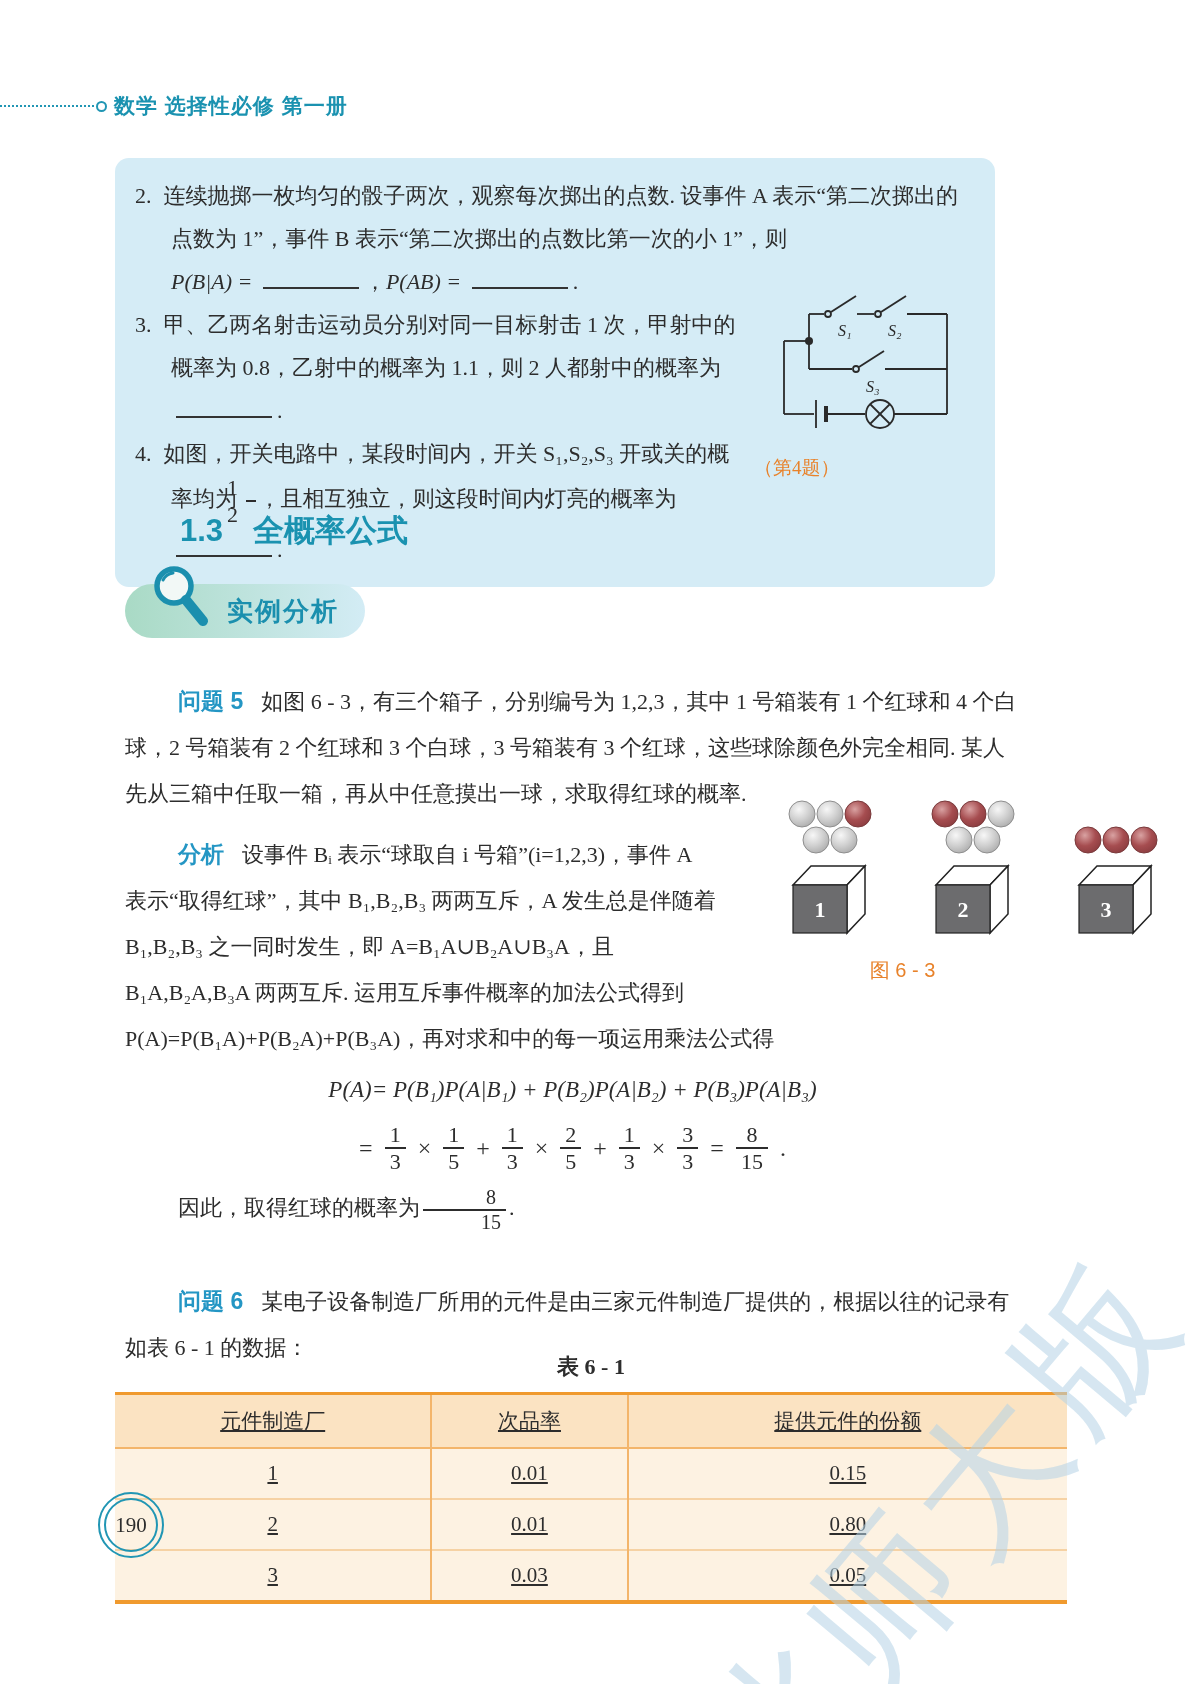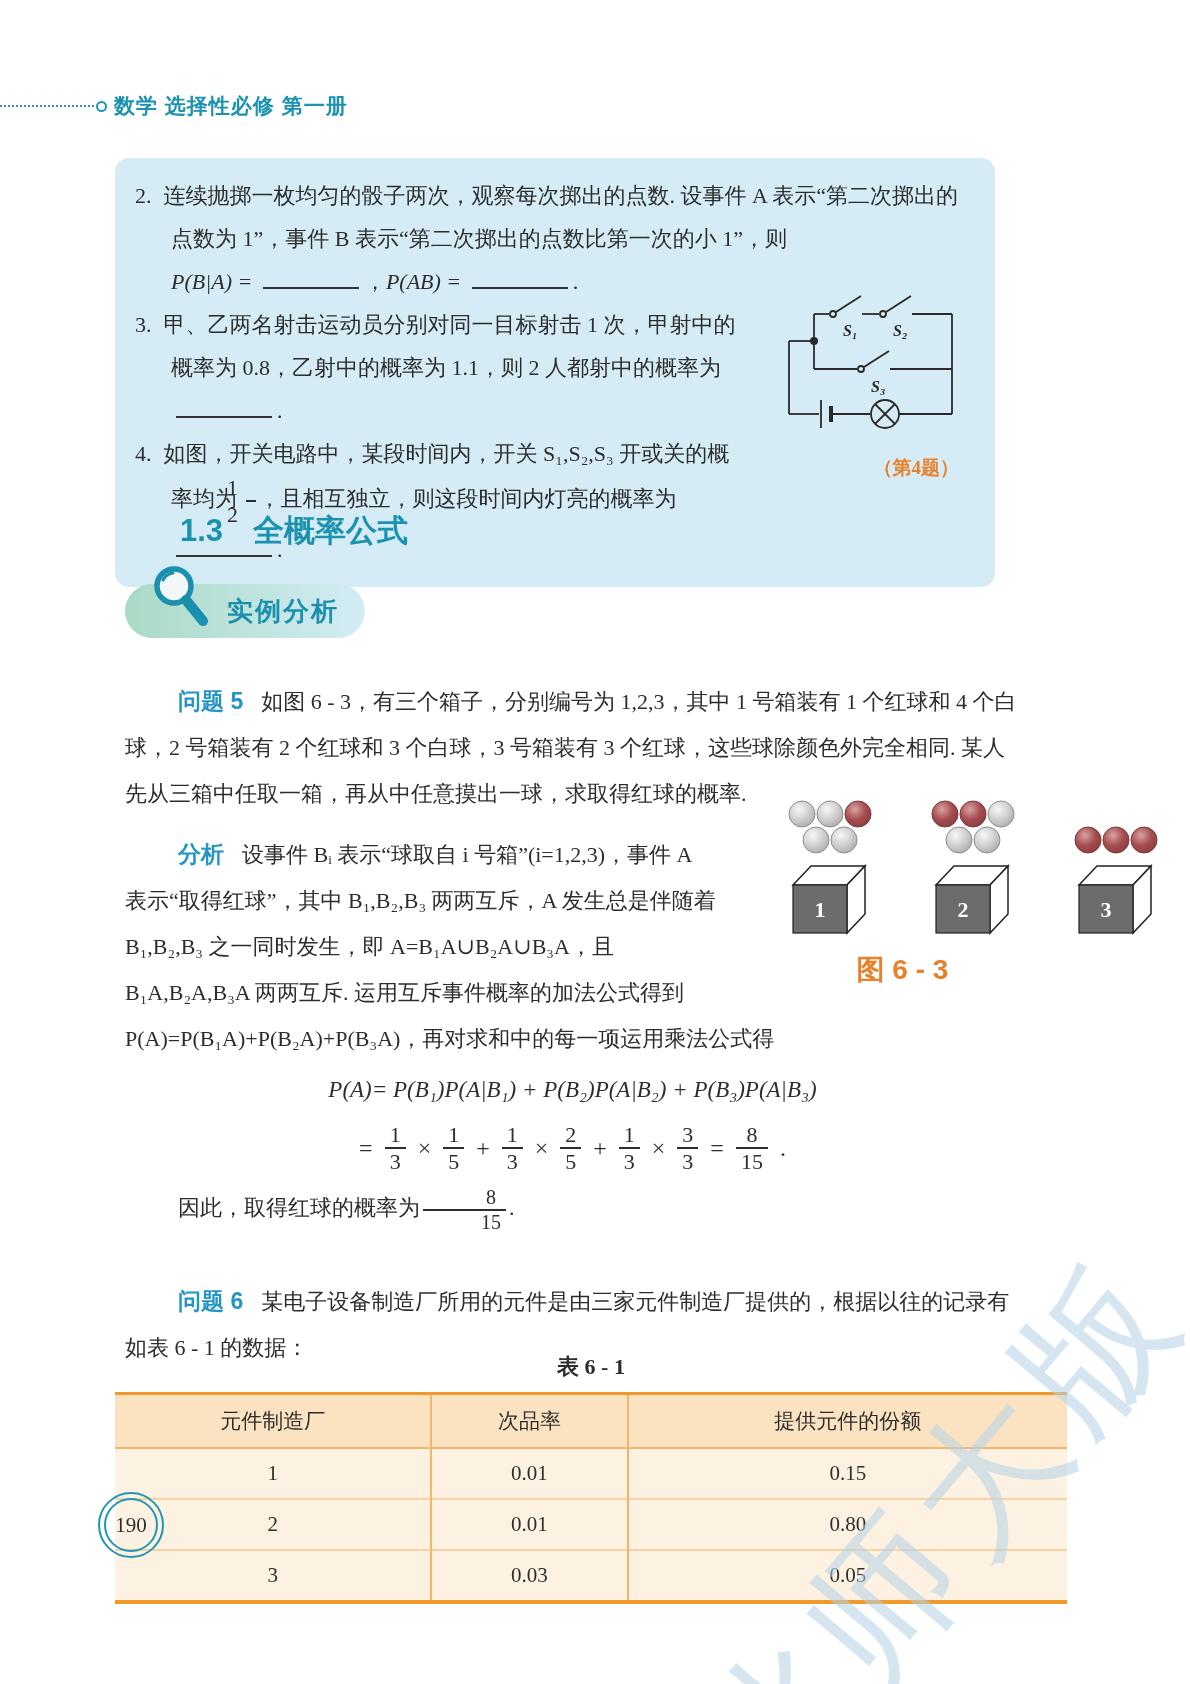"S₁" .circuit-wrap { font-weight: bold -> none; text-align: right -> left }
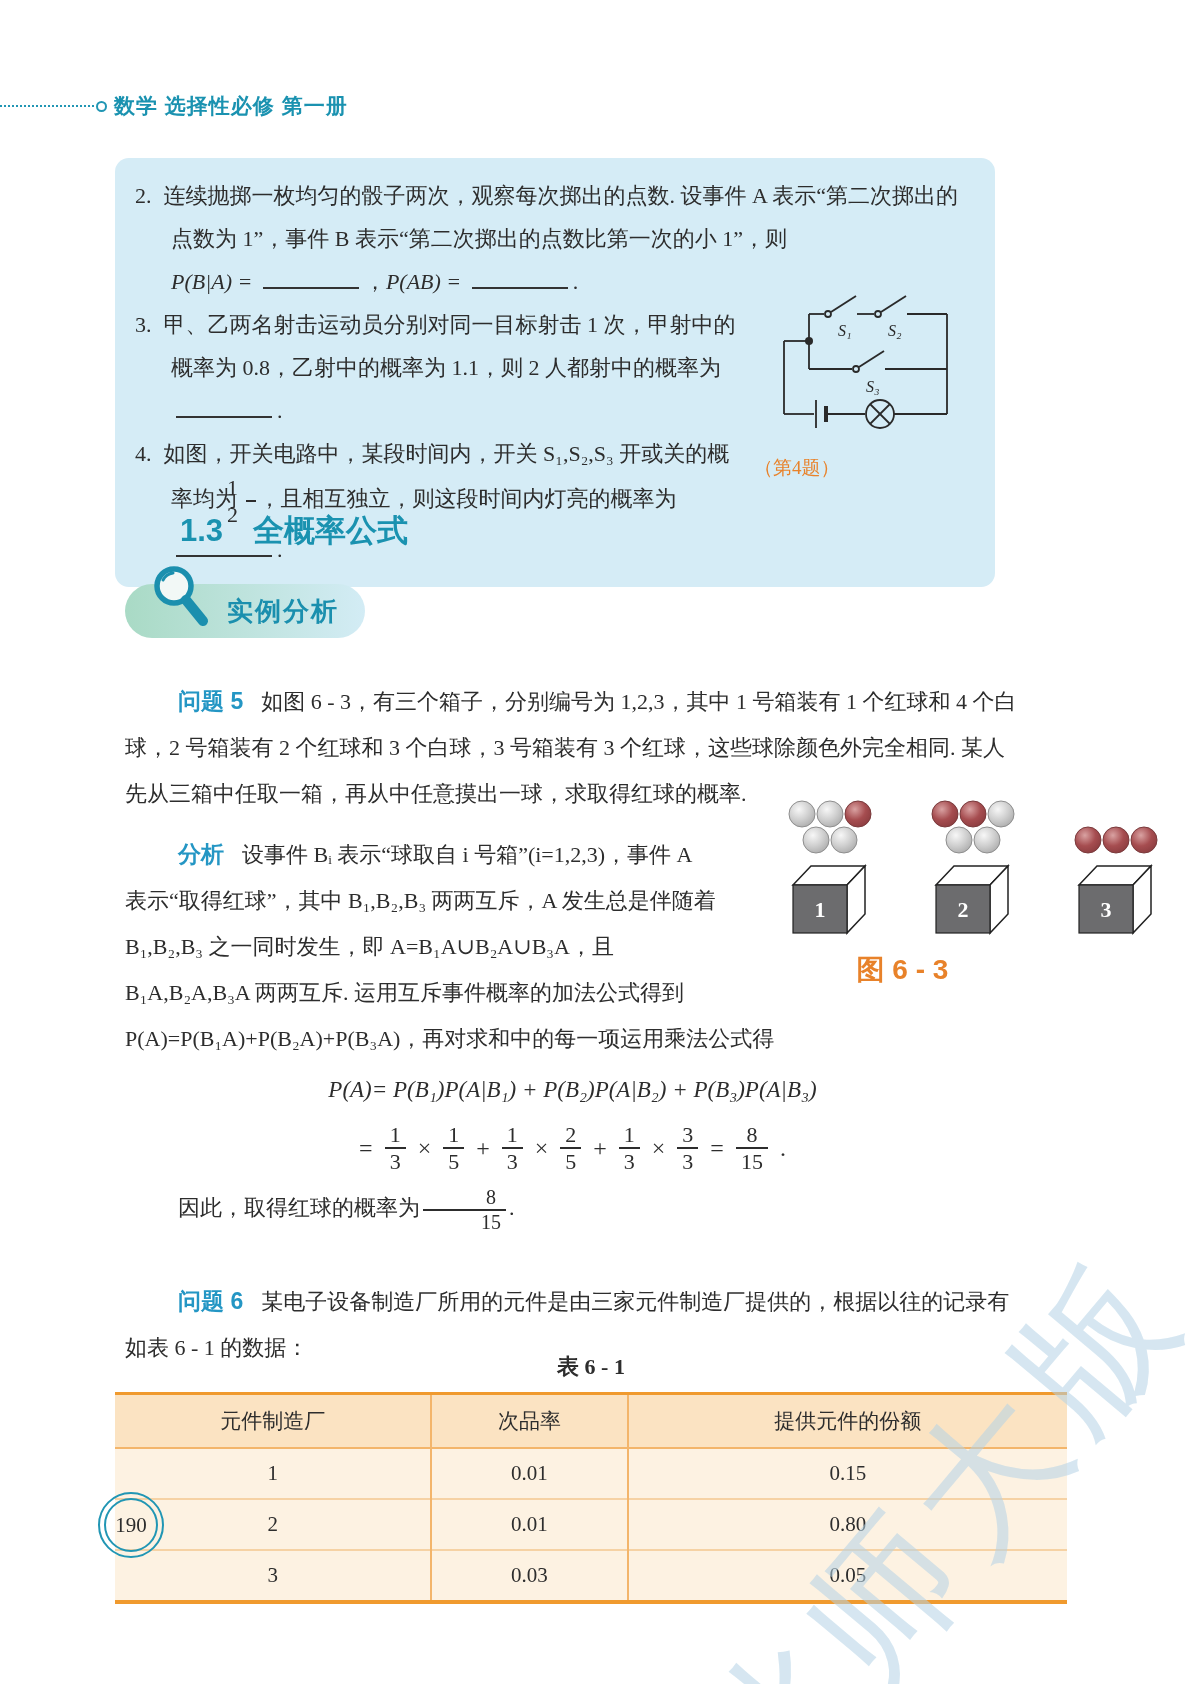"图 6 - 3" .fcaption { font-size: 28px -> 20px; font-weight: bold -> normal }
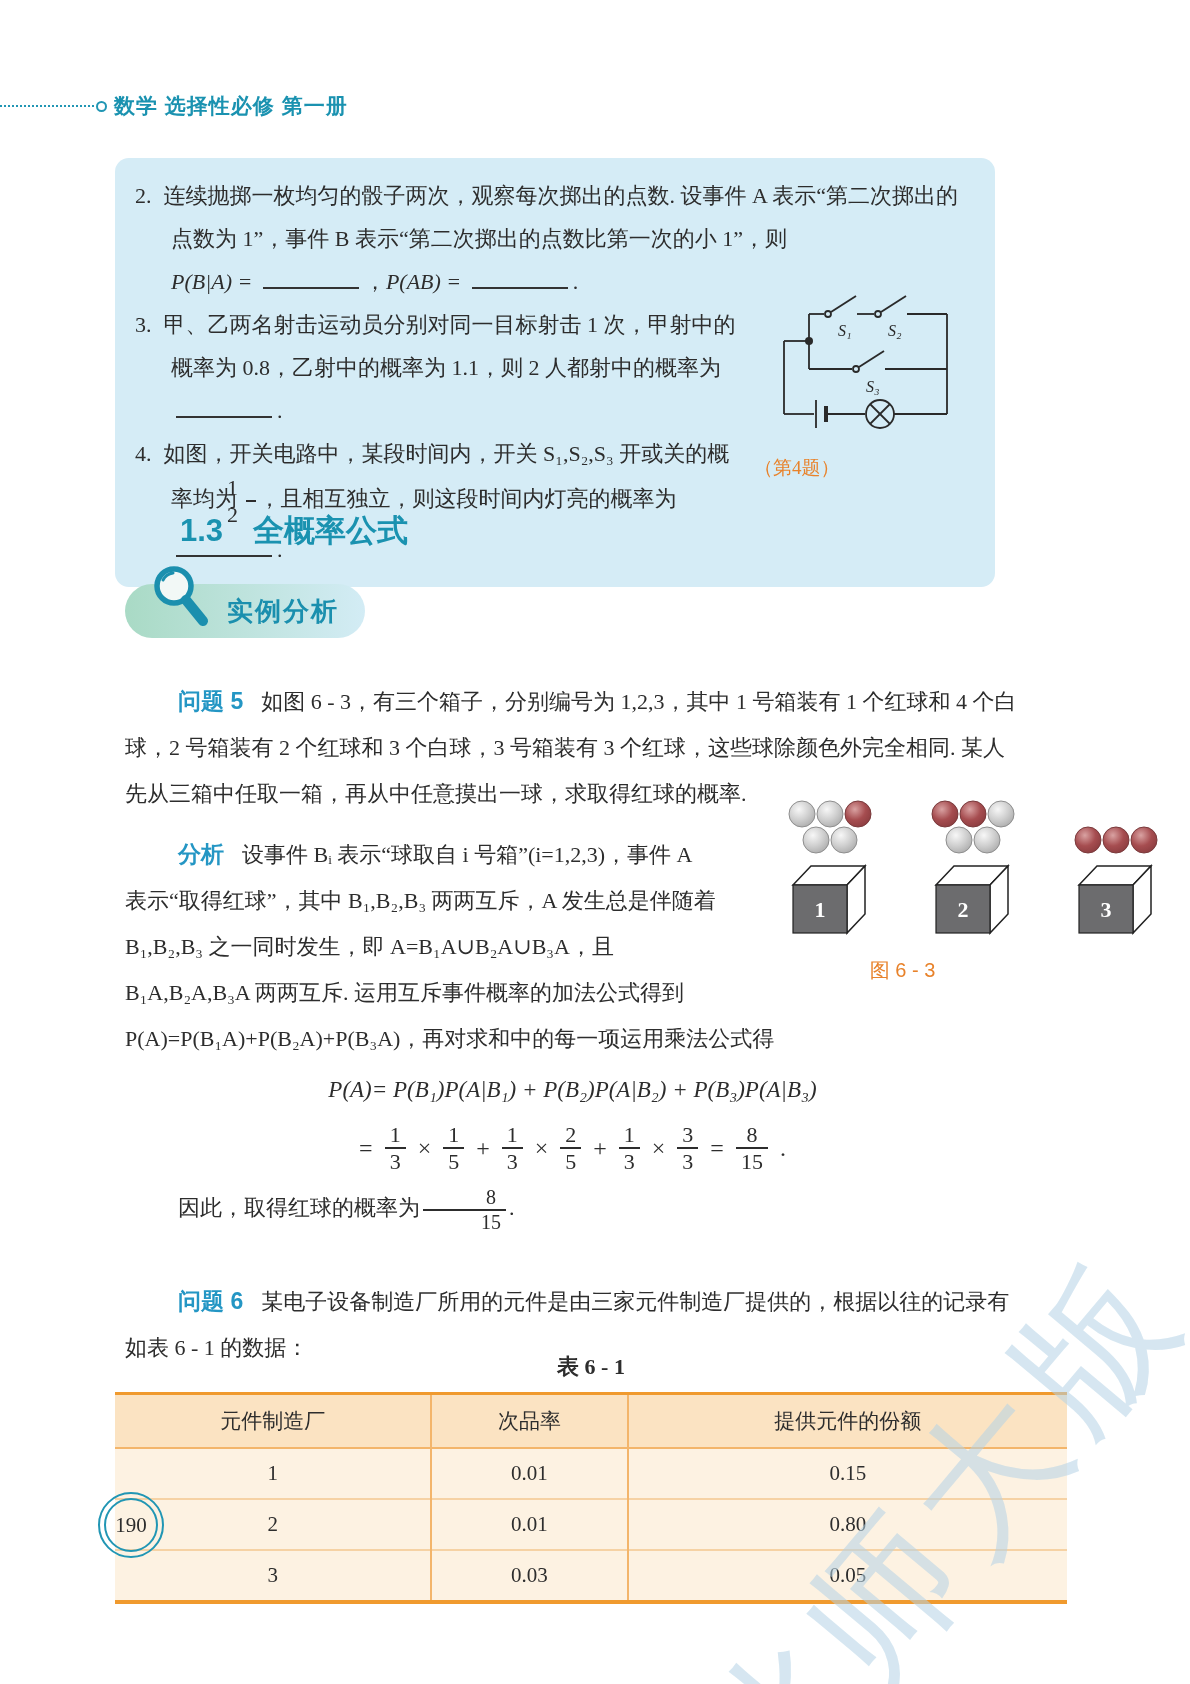"元件制造厂" table.t61 { text-decoration: none -> underline }
